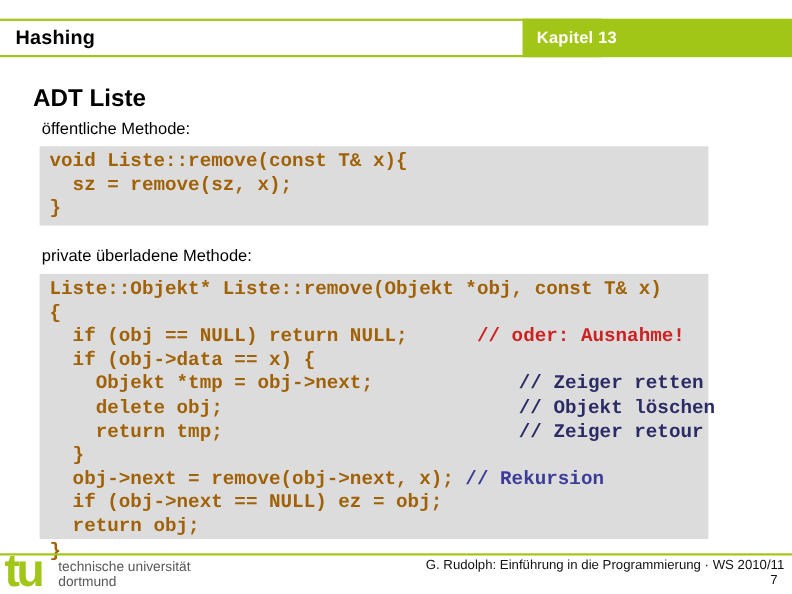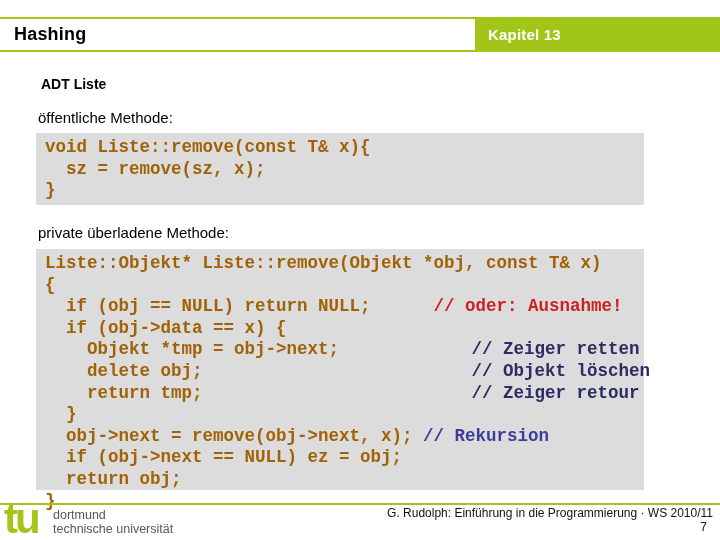"ADT Liste" .slide-title { font-size: 14px -> 22px; margin-left: 11px -> none }
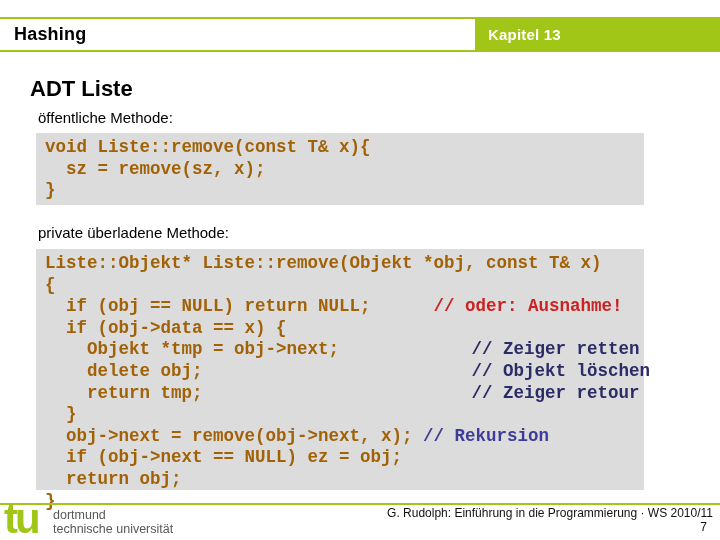"dortmund" div { order: before "technische universität" -> after "technische universität" }
